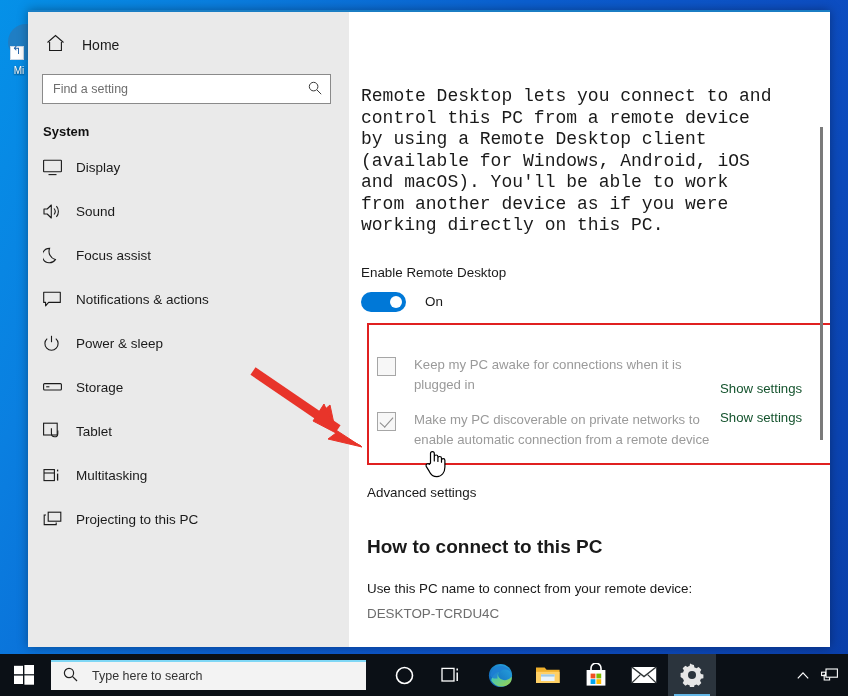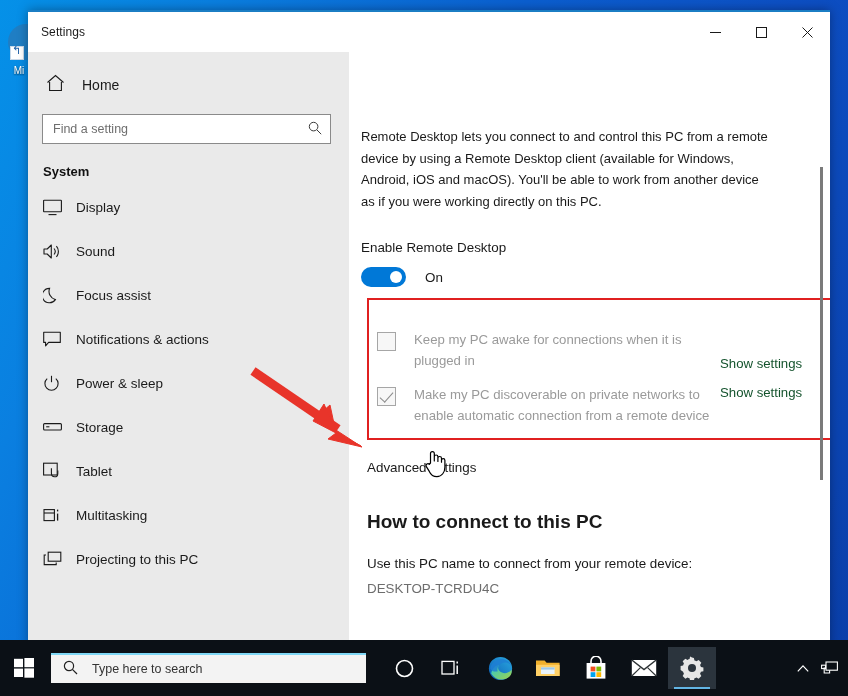"Settings" div { html: <div> <span>Settings</span> <span></span> <span> <svg> <line></line> </svg> </span> <span> <svg> <rect></rect> </svg> </span> <span> <svg> <line></line> <line></line> </svg> </span> </div> -> none }
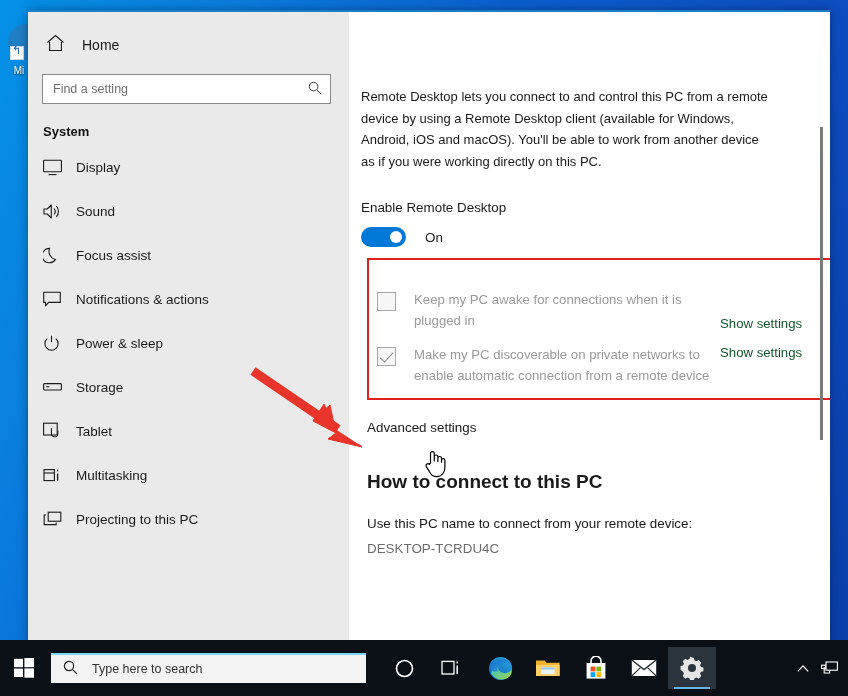"Remote Desktop lets you connect" #page-desc { font-family: none -> Liberation Mono, monospace; font-size: 13px -> 18px }
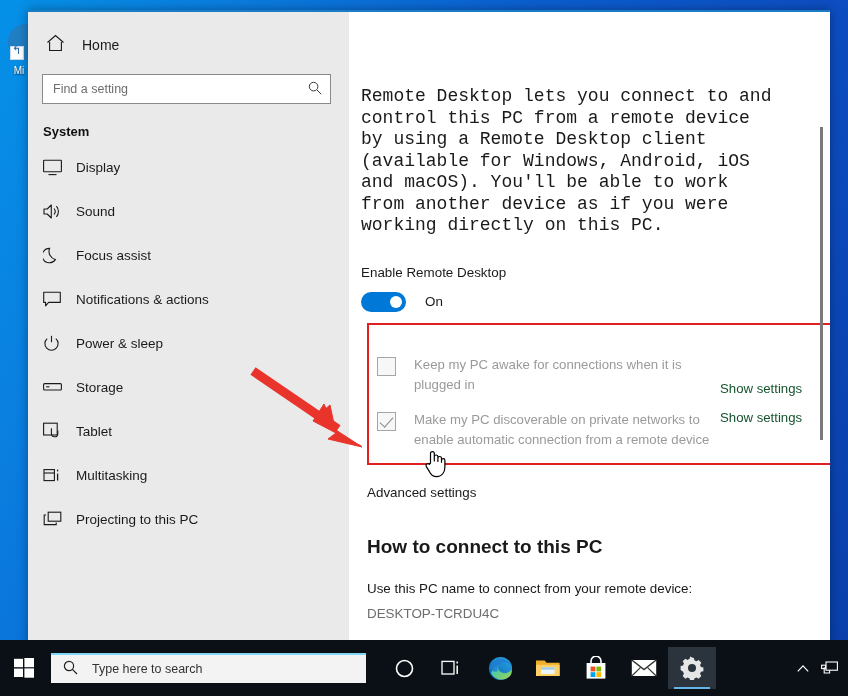"Type here to search" #taskbar { height: 56px -> 42px }
